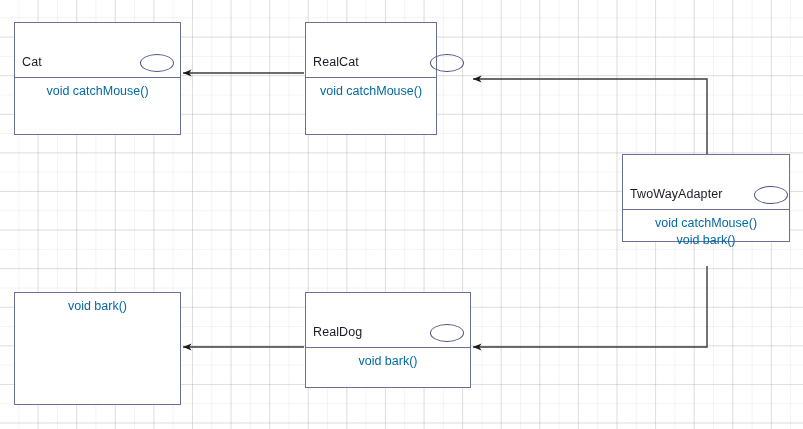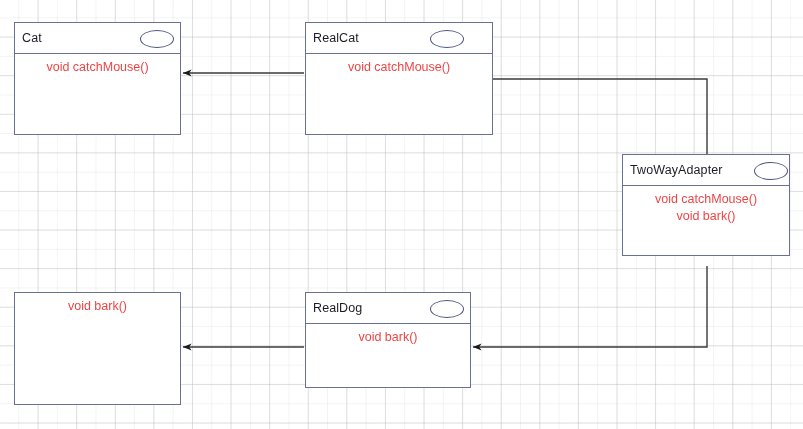"Cat" .uml-header { margin-top: none -> 24px }
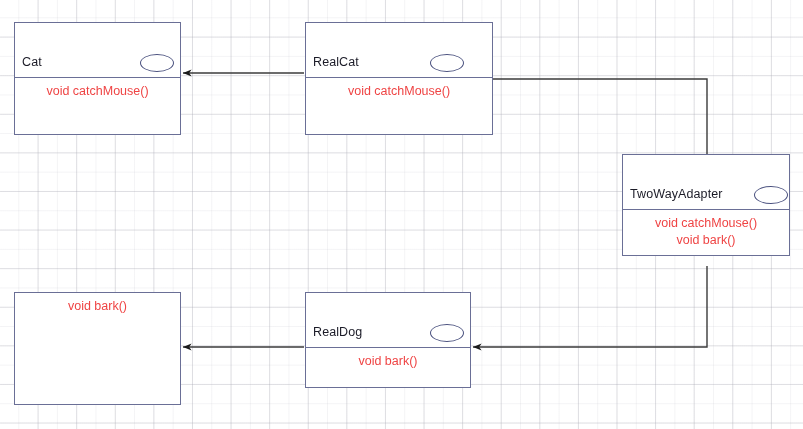"RealCat" #box-realcat { width: 188px -> 132px }
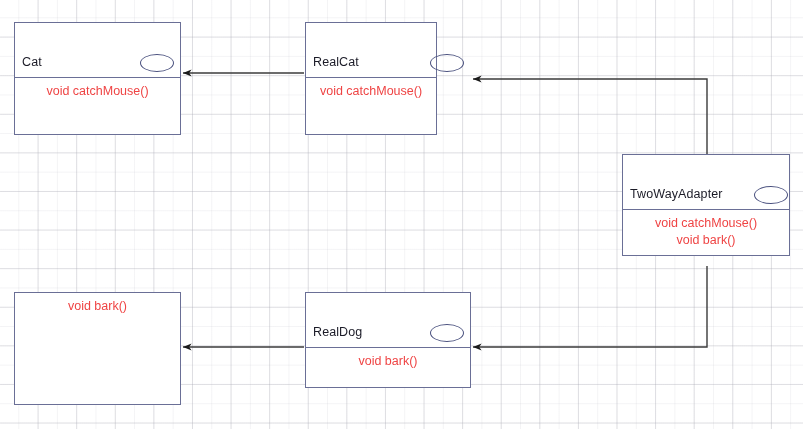"void catchMouse()" .uml-method { color: #ef4444 -> #0369a1 }
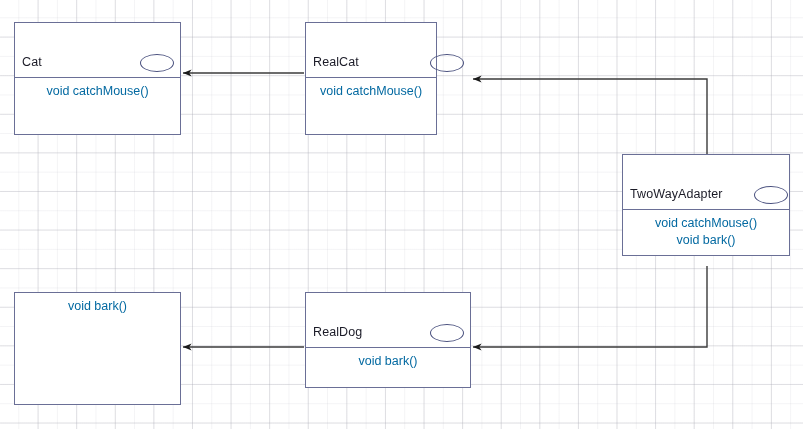"TwoWayAdapter" #box-adapter { height: 102px -> 88px }
